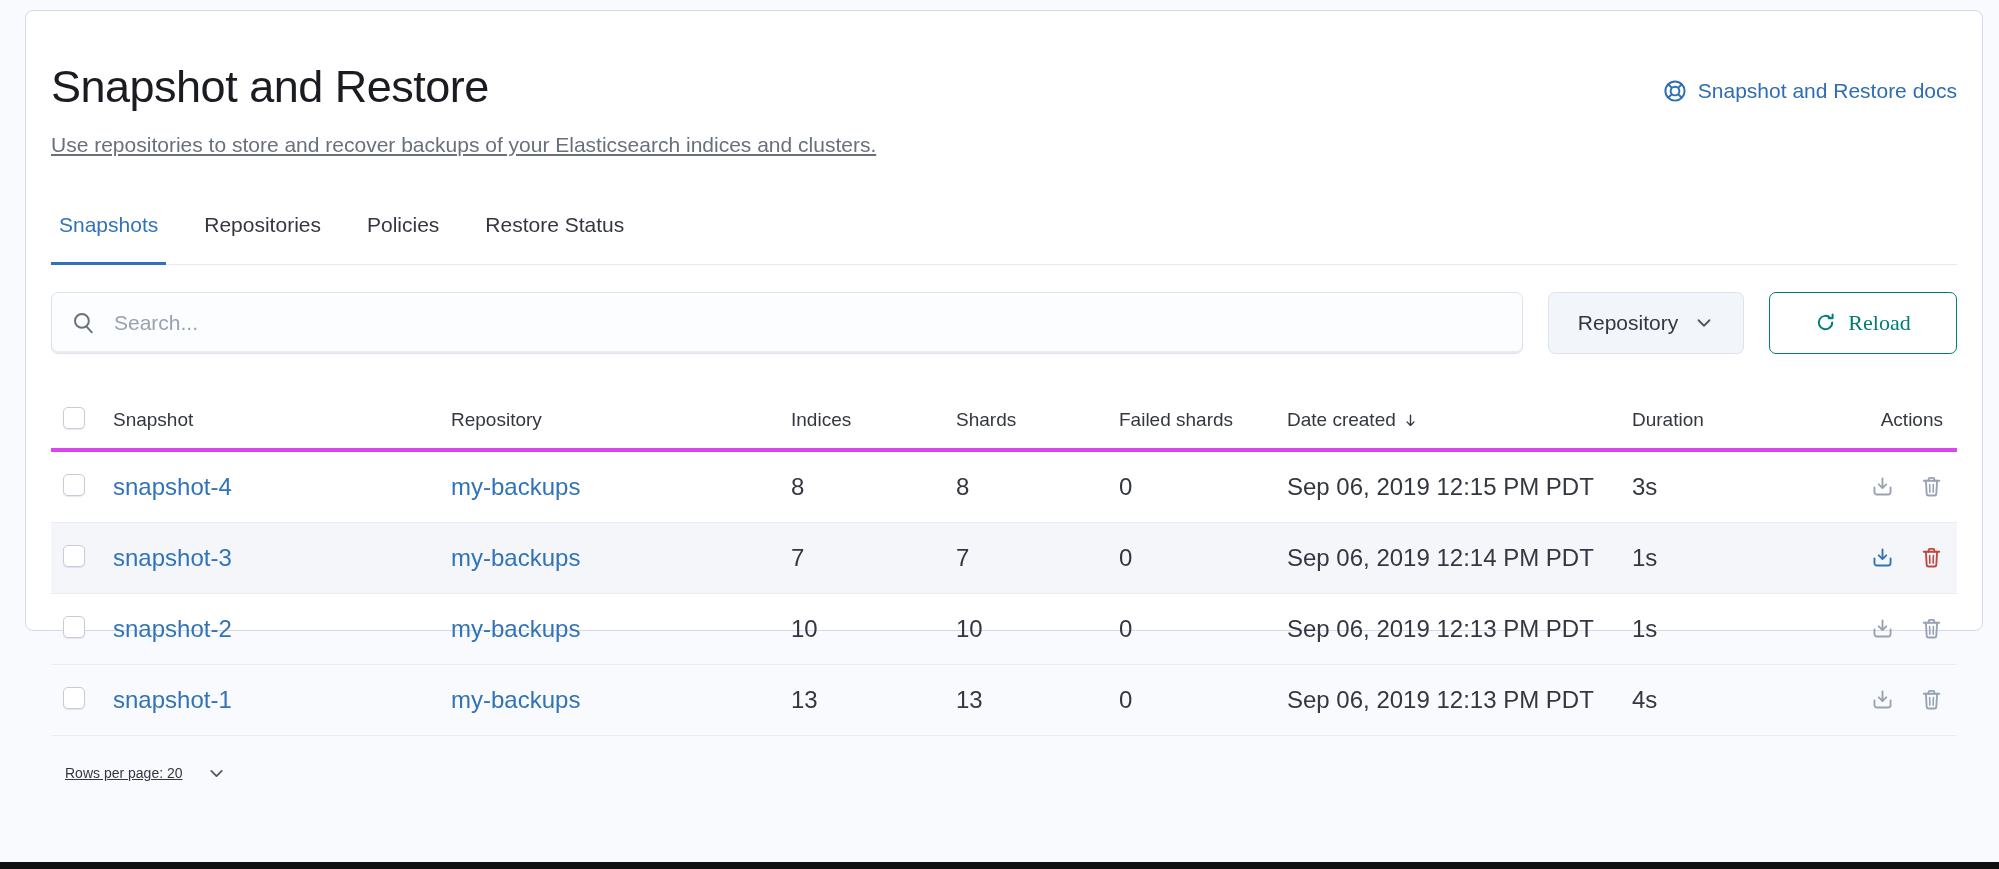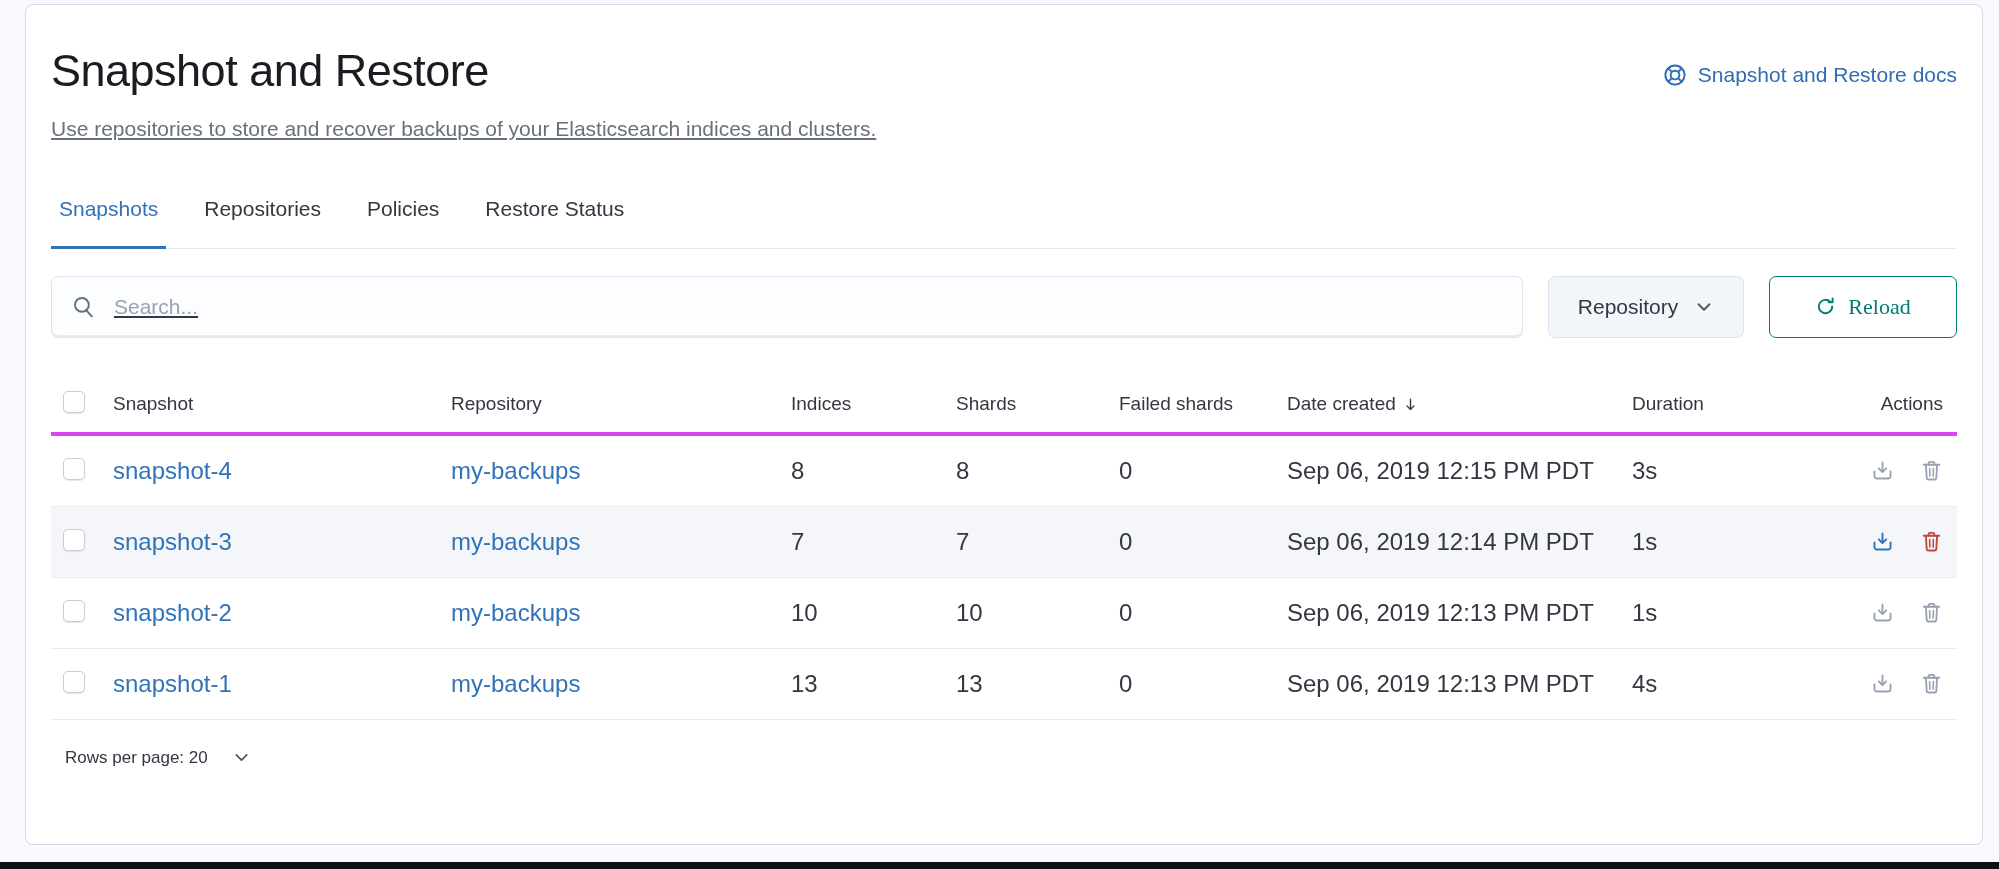"Snapshot and Restore" .card { height: 841px -> 621px; padding: 30px 25px 0 25px -> 40px 25px 0 25px; top: 4px -> 10px }
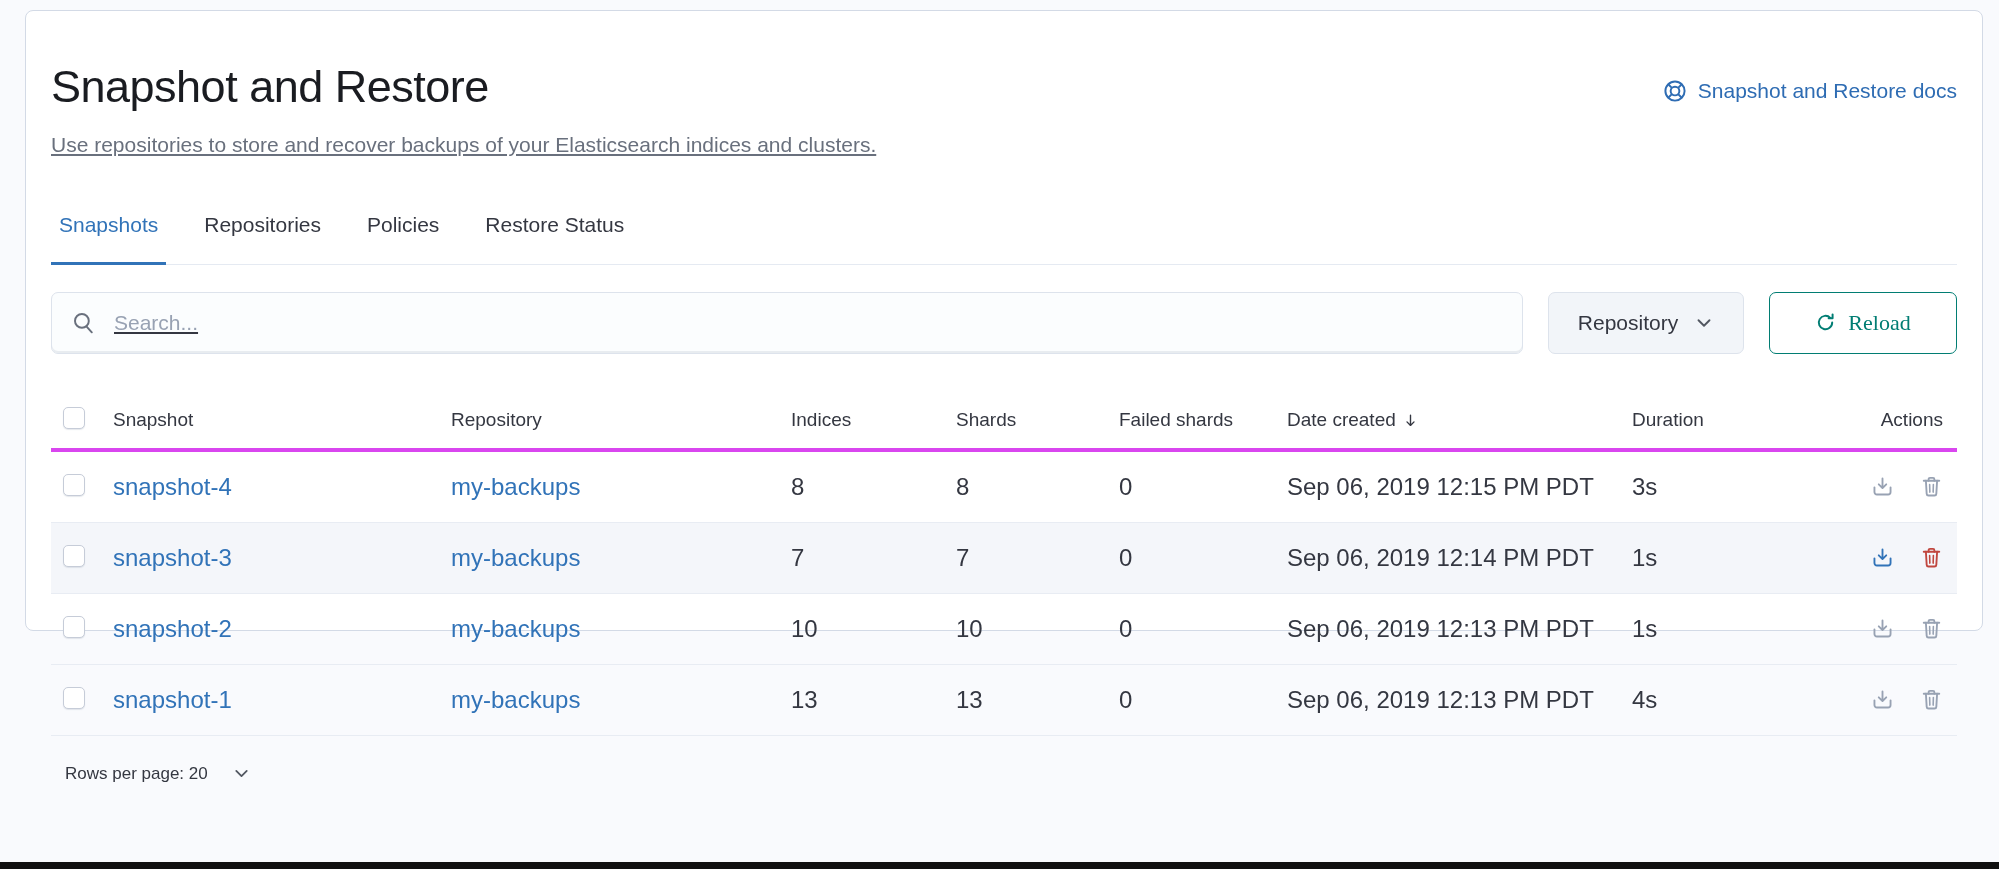"Search..." .search-box { text-decoration: underline -> none }
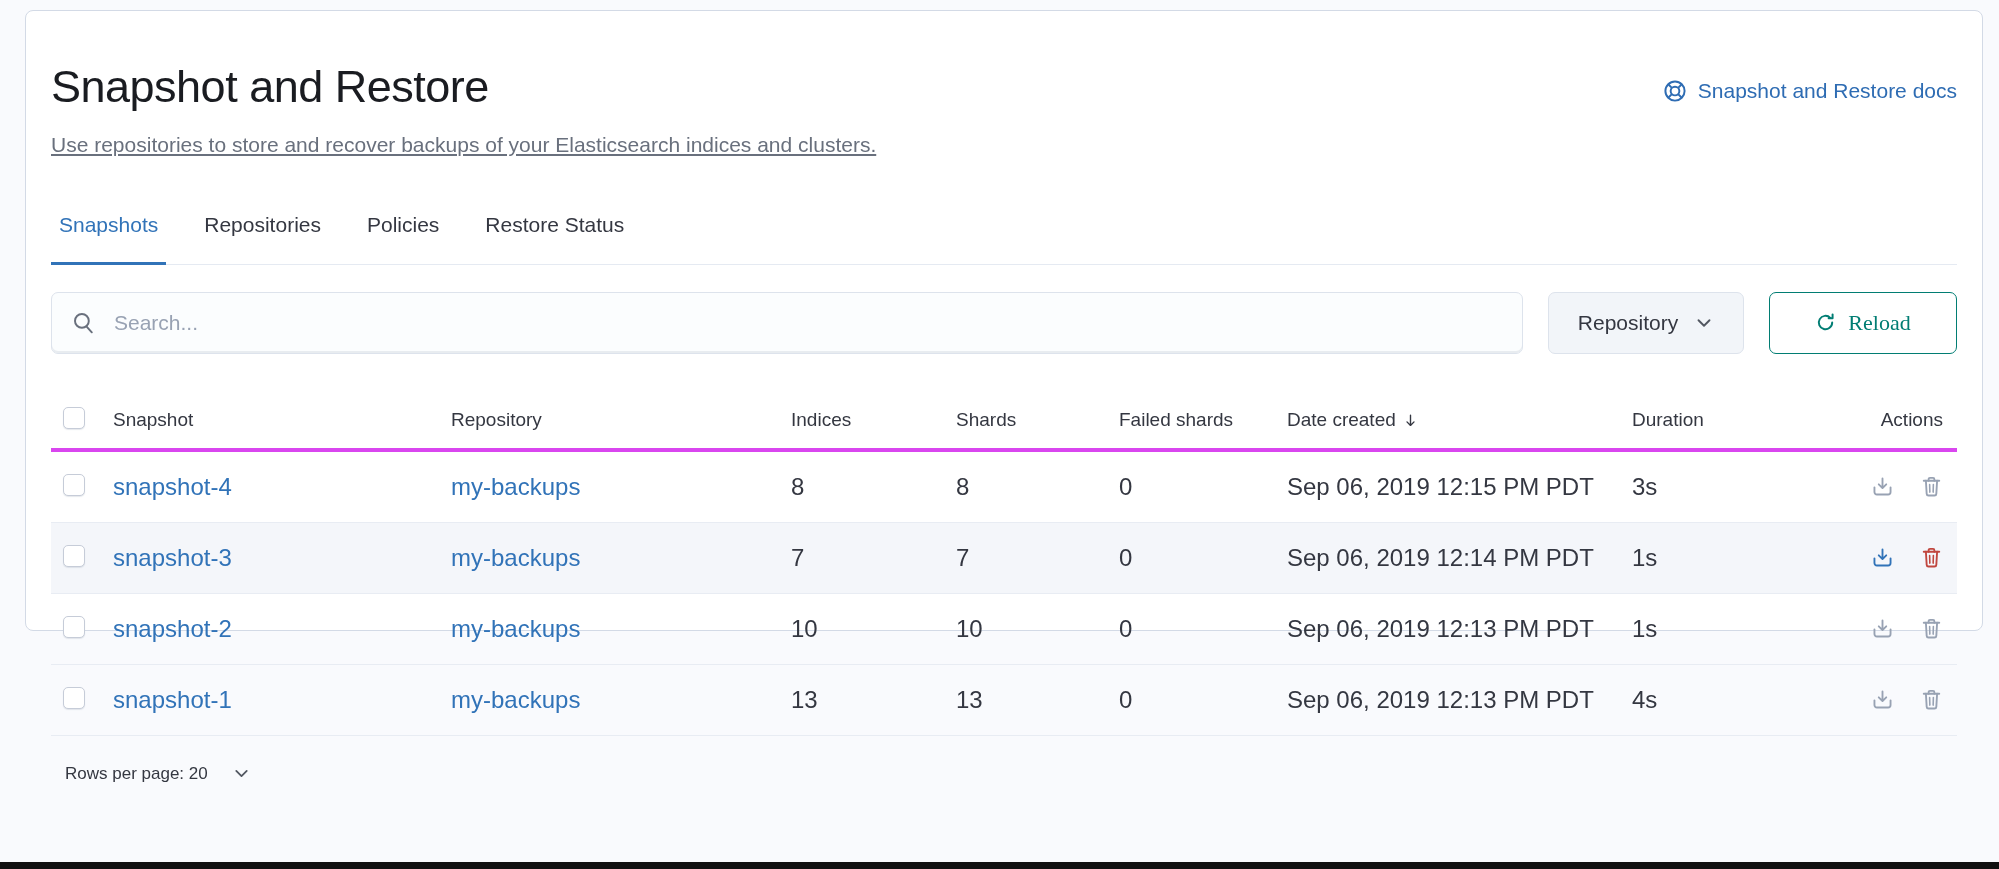"Rows per page: 20" .rows-per-page { font-size: 17px -> 14px; text-decoration: none -> underline }
